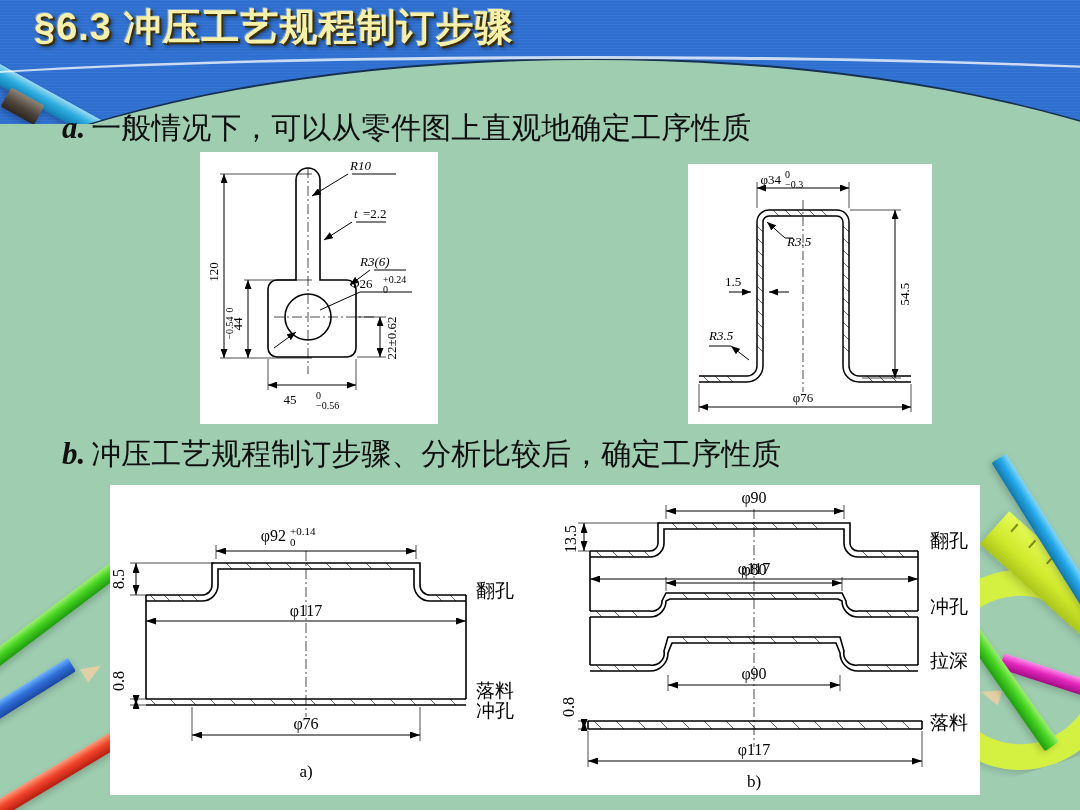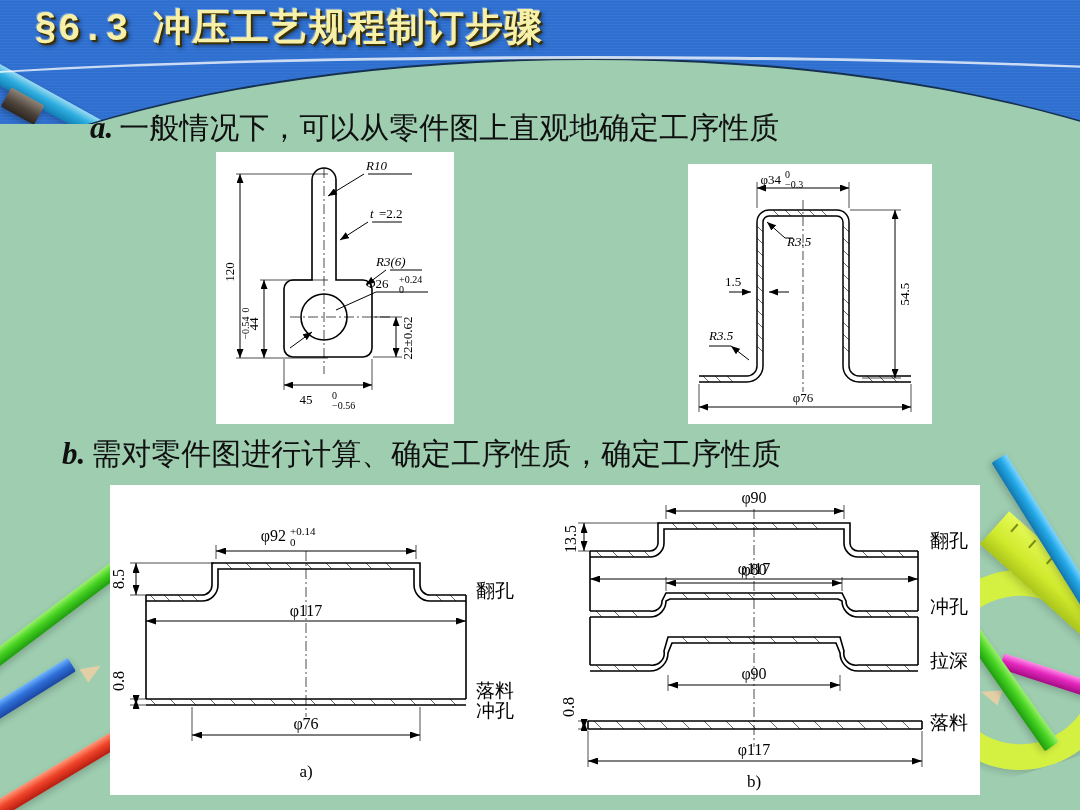"§6.3 冲压工艺规程制订步骤" #title { font-family: Liberation Mono, monospace -> Liberation Sans, sans-serif }
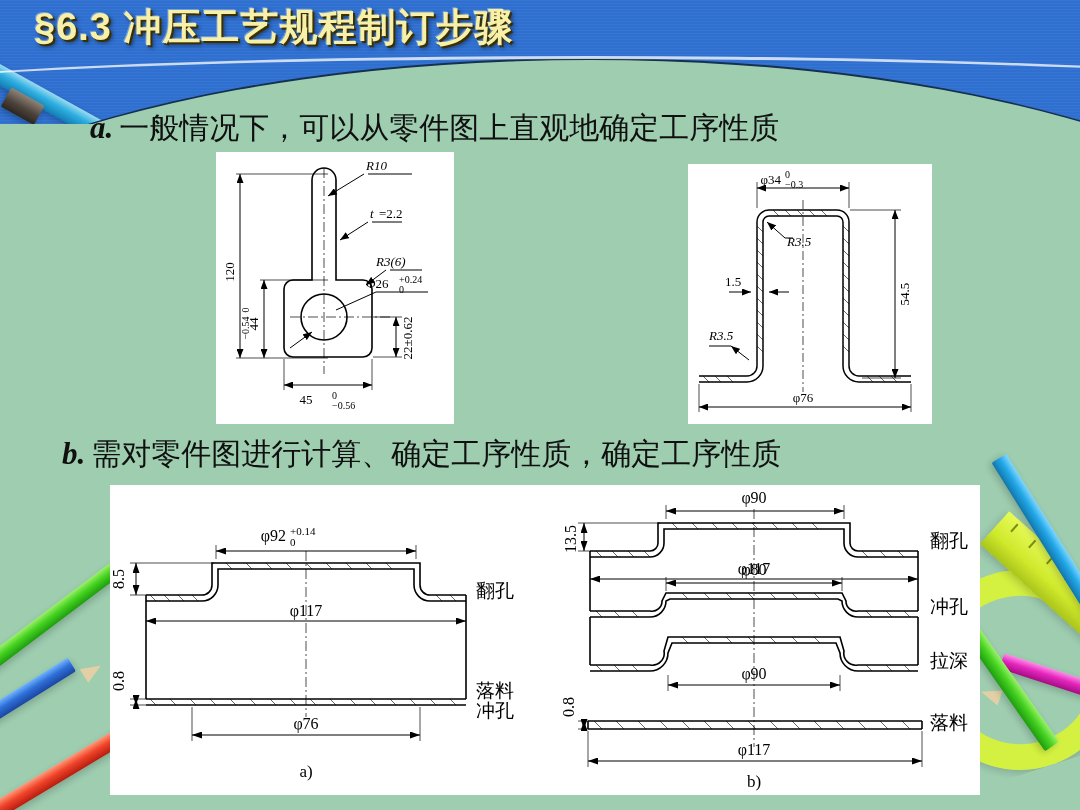"a. 一般情况下，可以从零件图上直观地确定工序性质" #line-a { margin-left: 28px -> none }
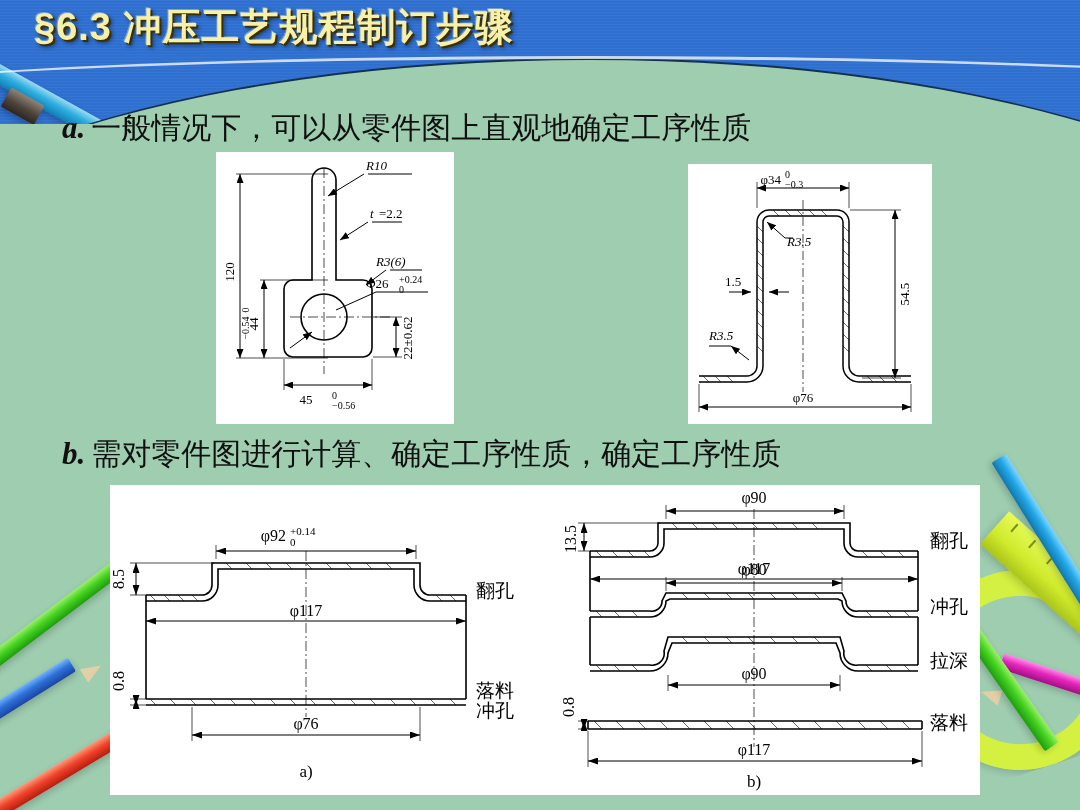"R10" #panel-fig1 { left: 216px -> 200px }
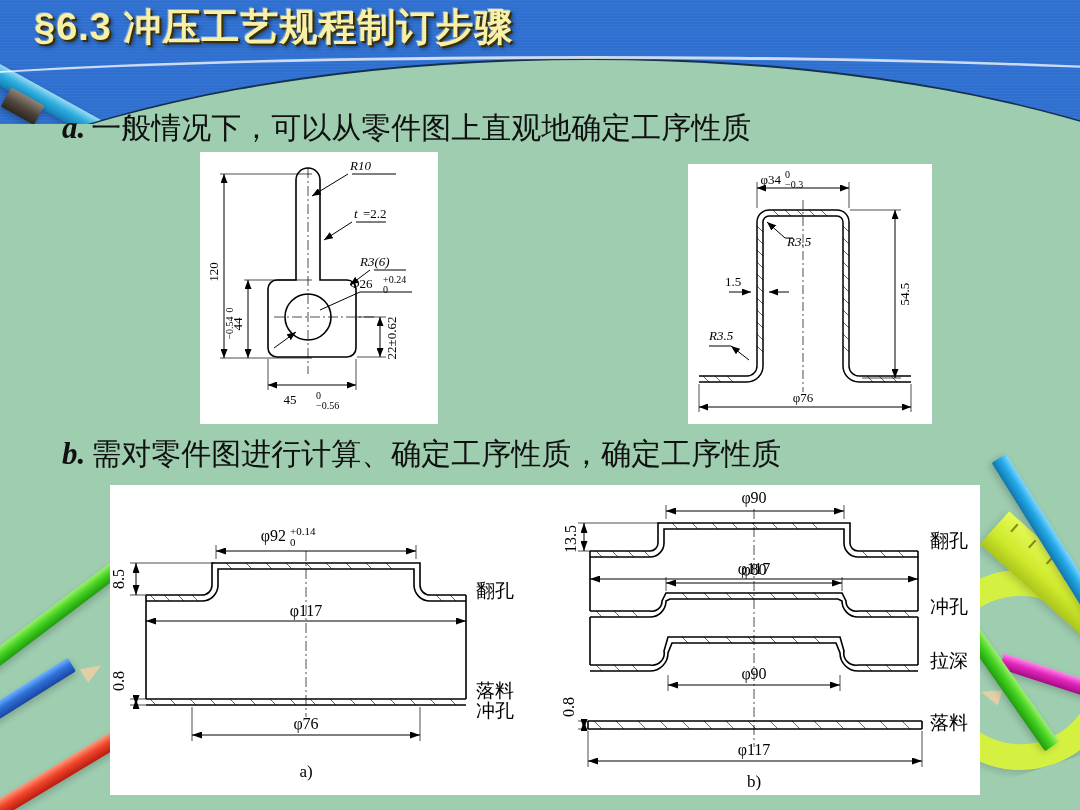"需对零件图进行计算、确定工序性质，确定工序性质" span { text: 需对零件图进行计算、确定工序性质 -> 冲压工艺规程制订步骤、分析比较后 }
